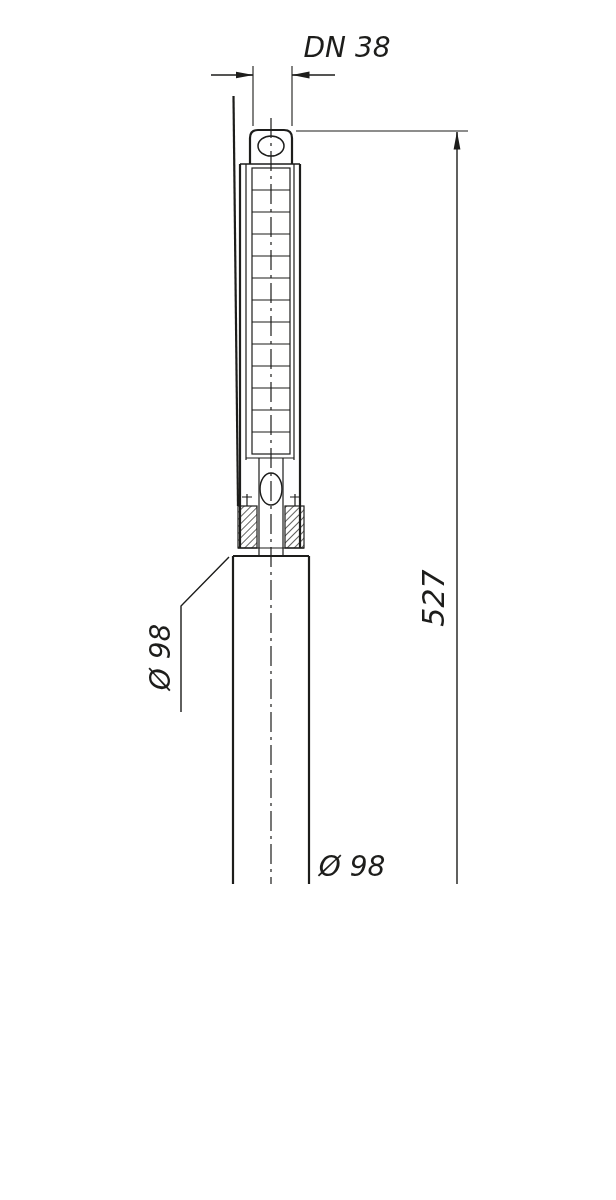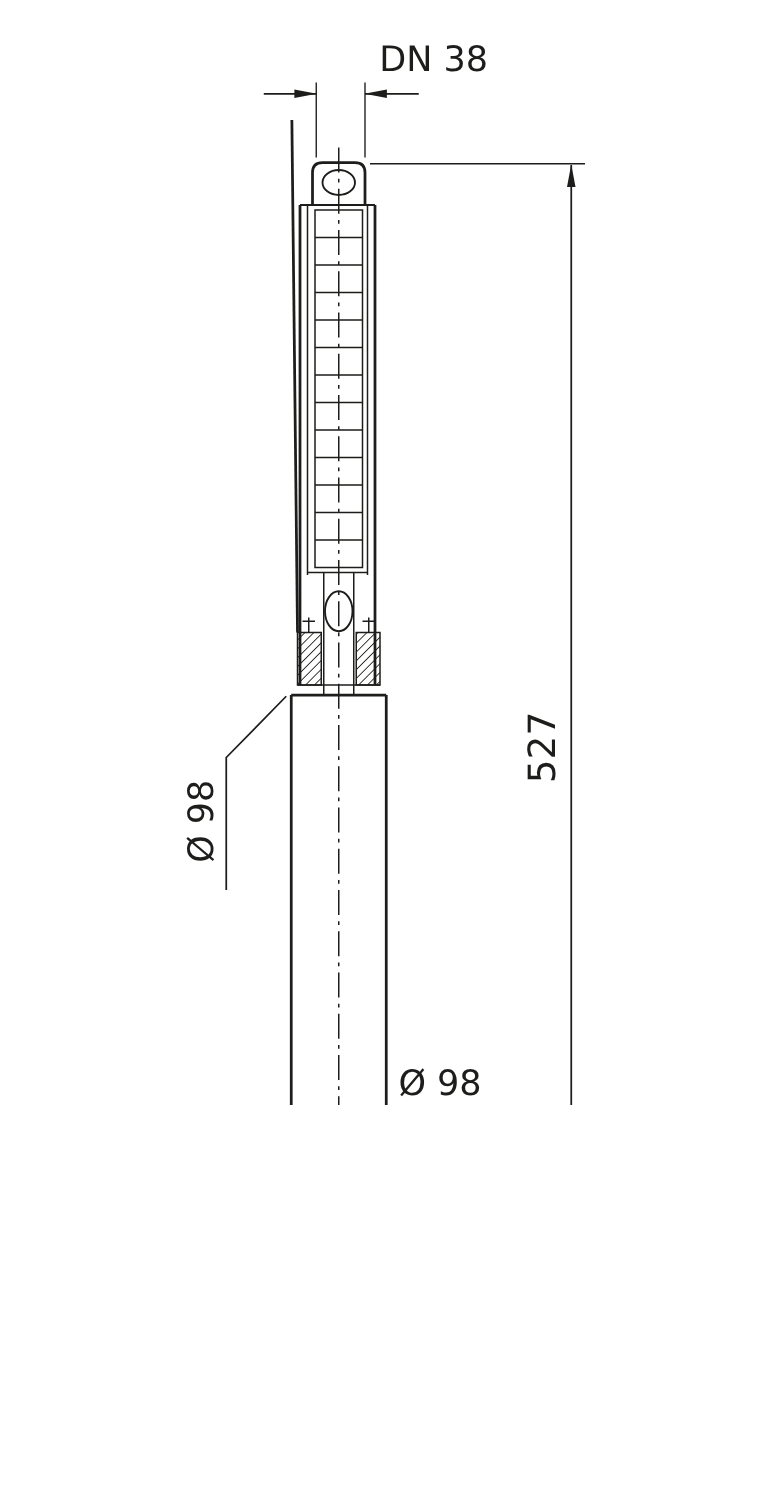"DN 38" .page { font-style: none -> italic }
